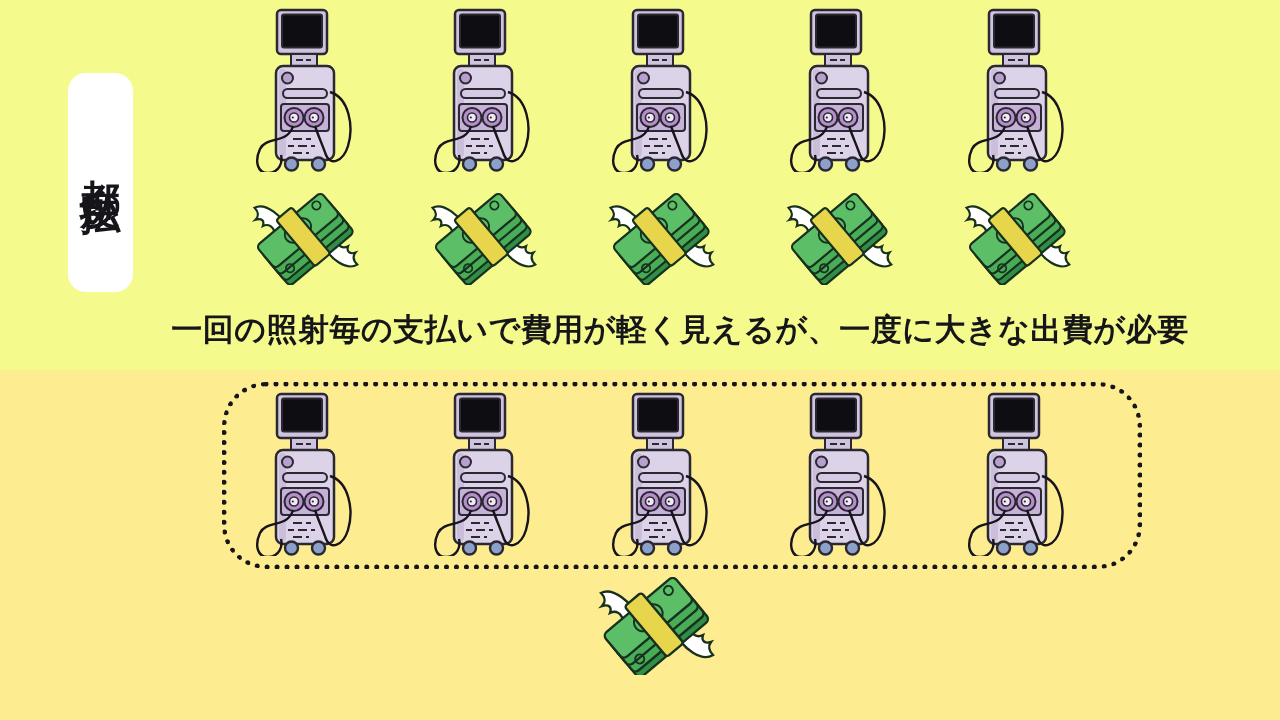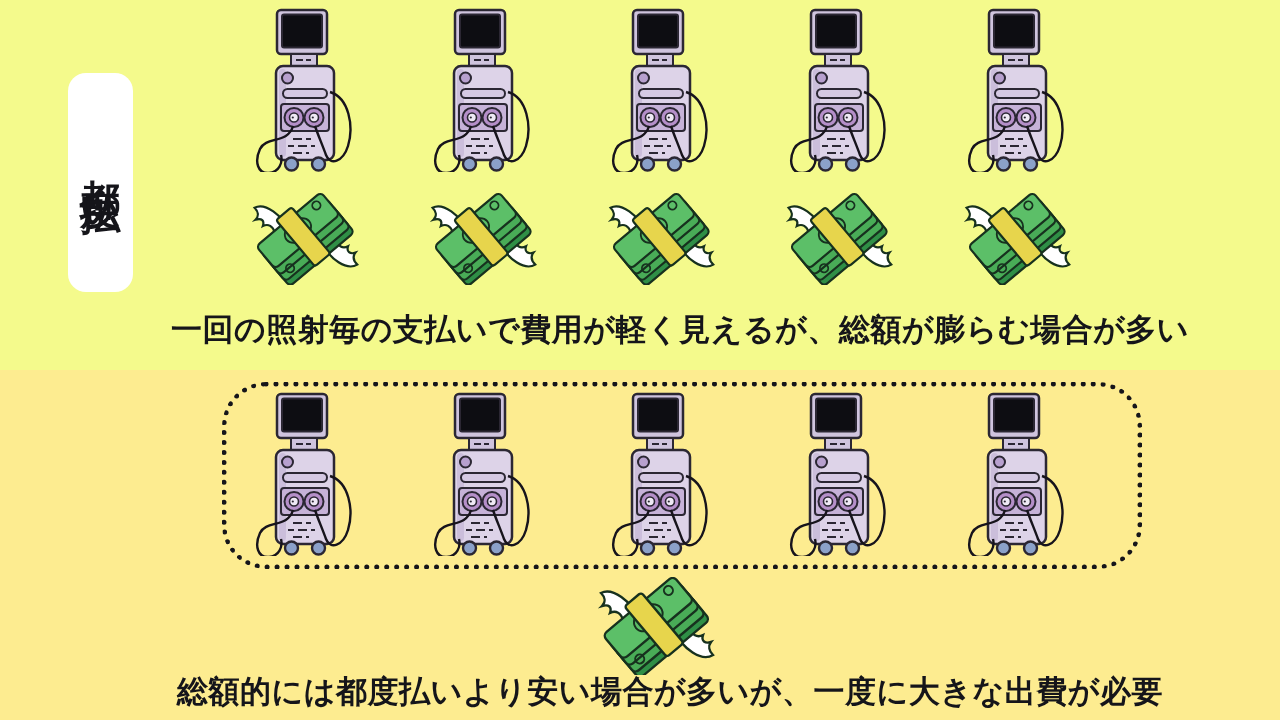"一回の照射毎の支払いで費用が軽く見えるが、総額が膨らむ場合が多い" div.caption { text: 総額が膨らむ場合が多い -> 一度に大きな出費が必要 }
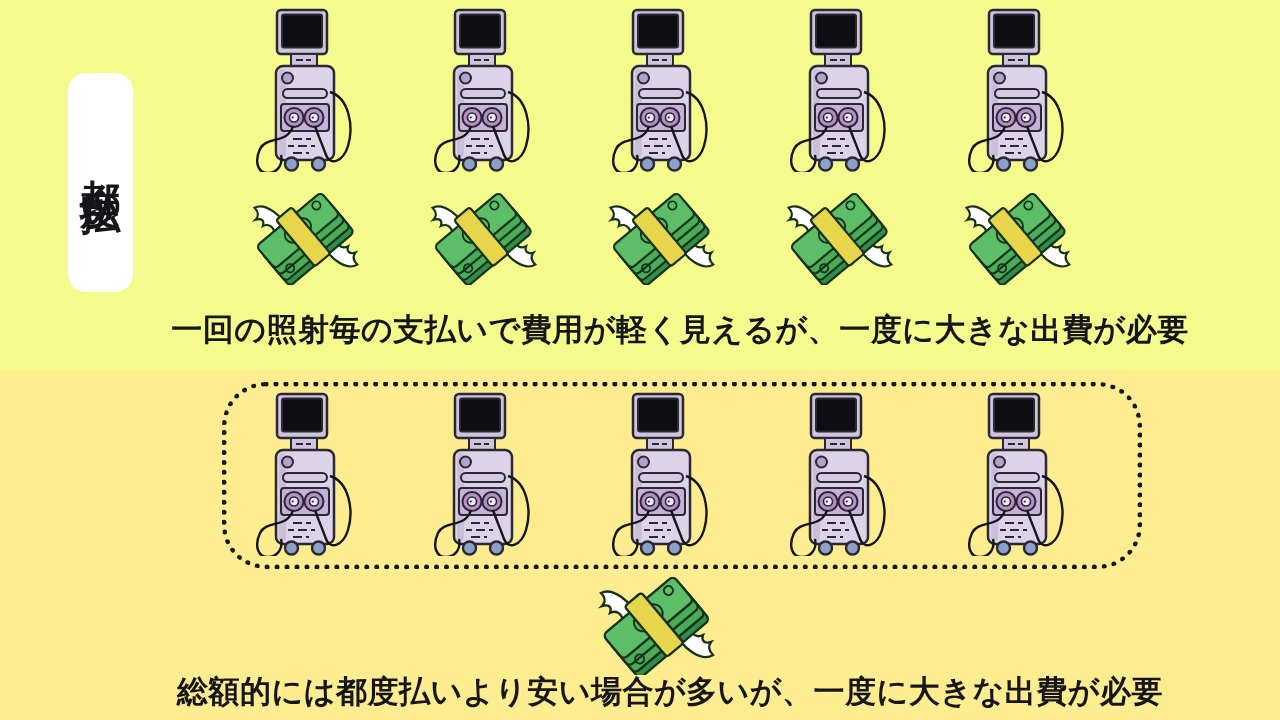"総額的には都度払いより安い場合が多いが、一度に大きな出費が必要" div.caption { html: <div>総額的には都度払いより安い場合が多いが、一度に大きな出費が必要</div> -> none }
